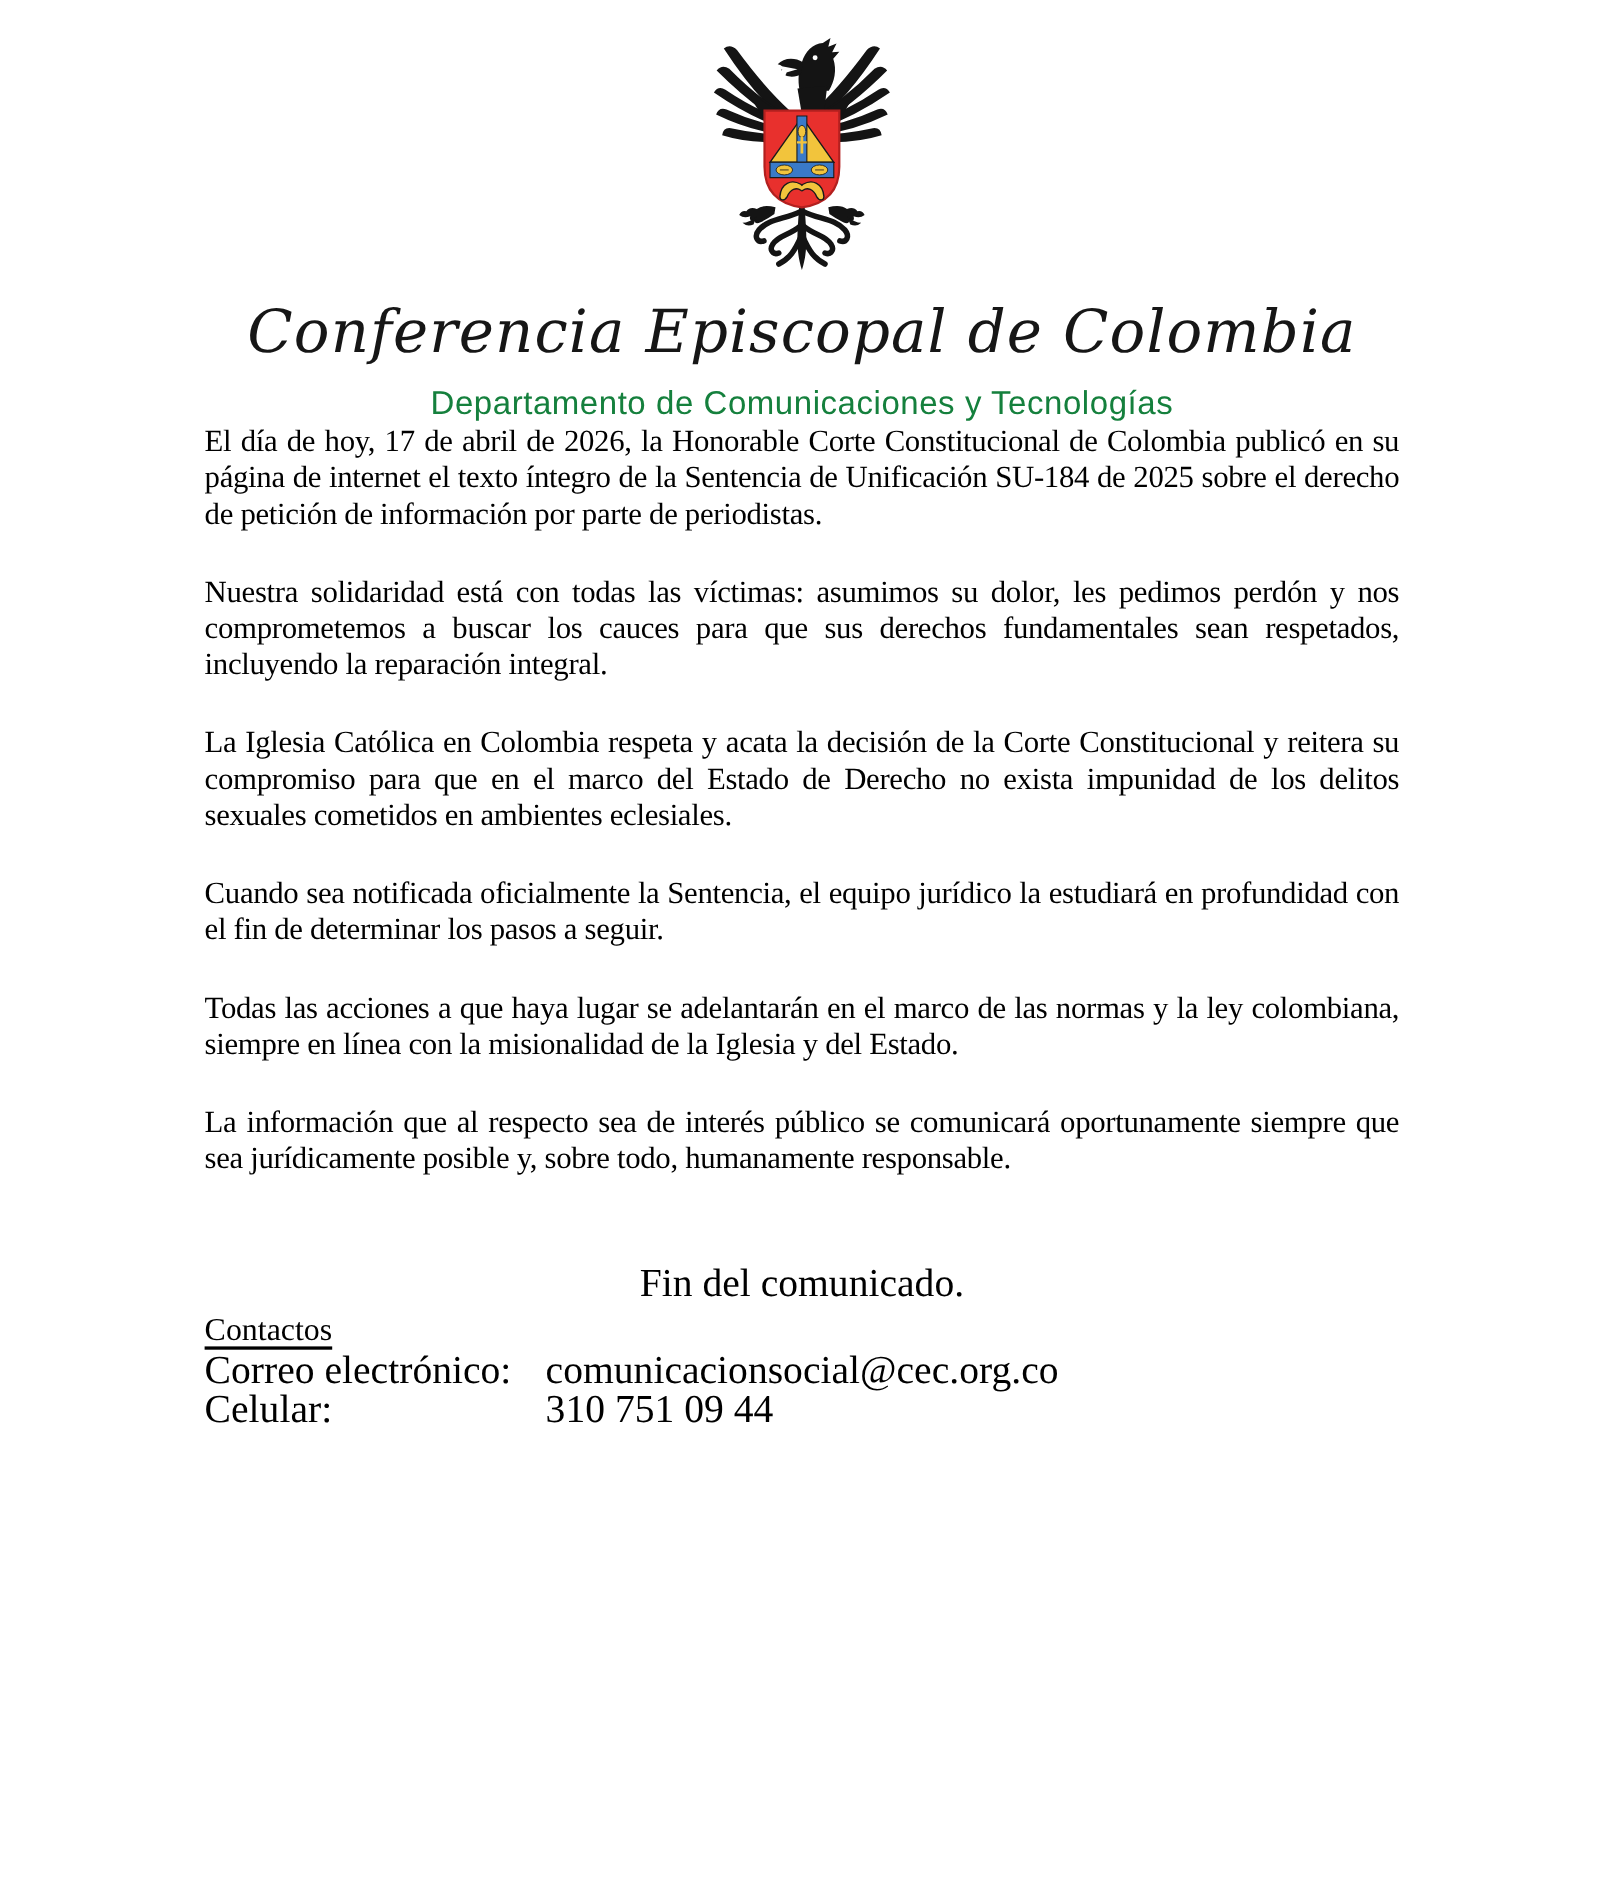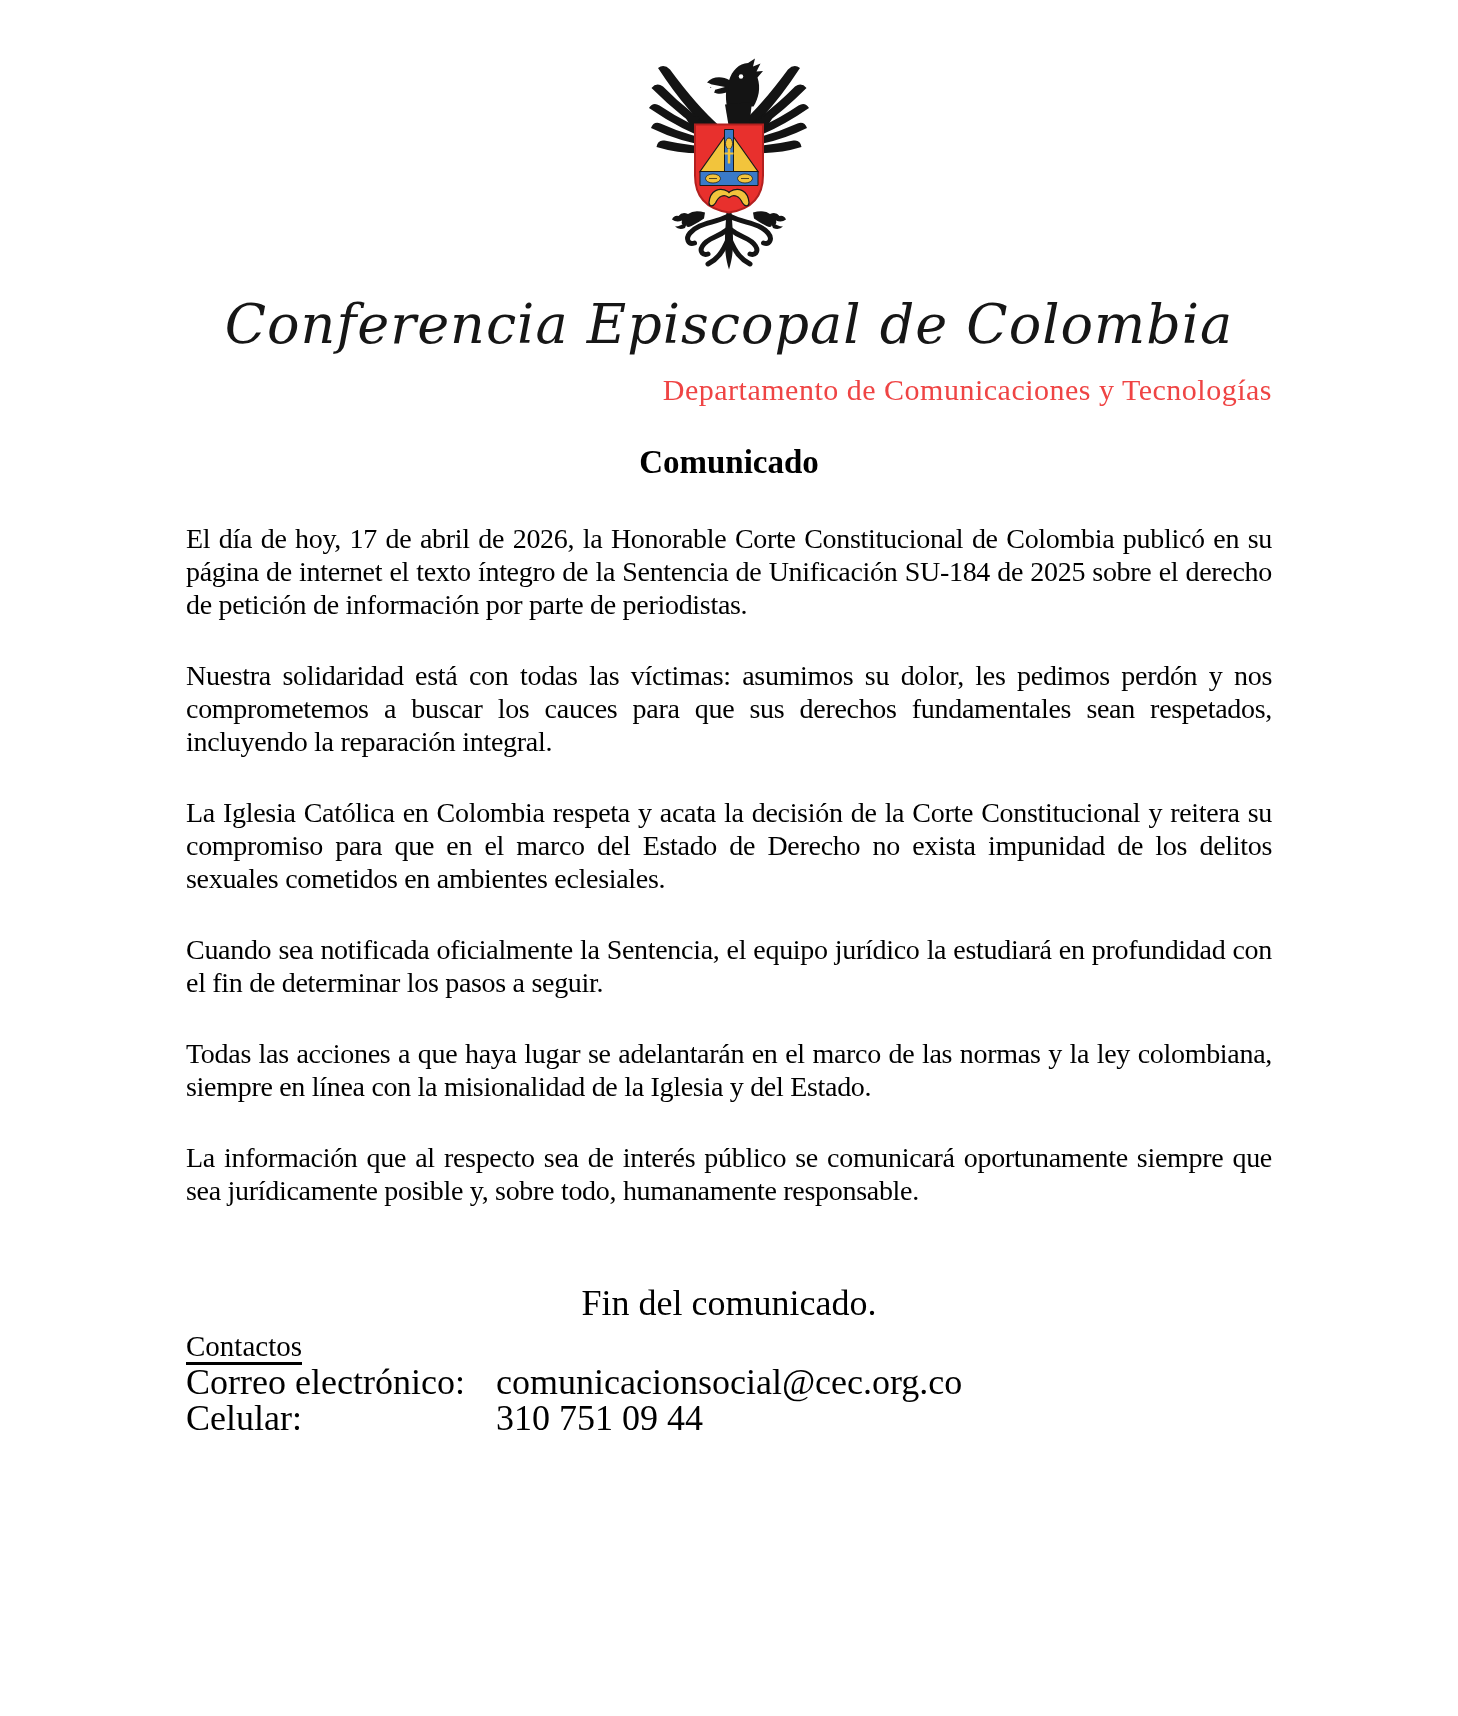"Conferencia Episcopal de Colombia" .page { padding-top: 40px -> 16px }
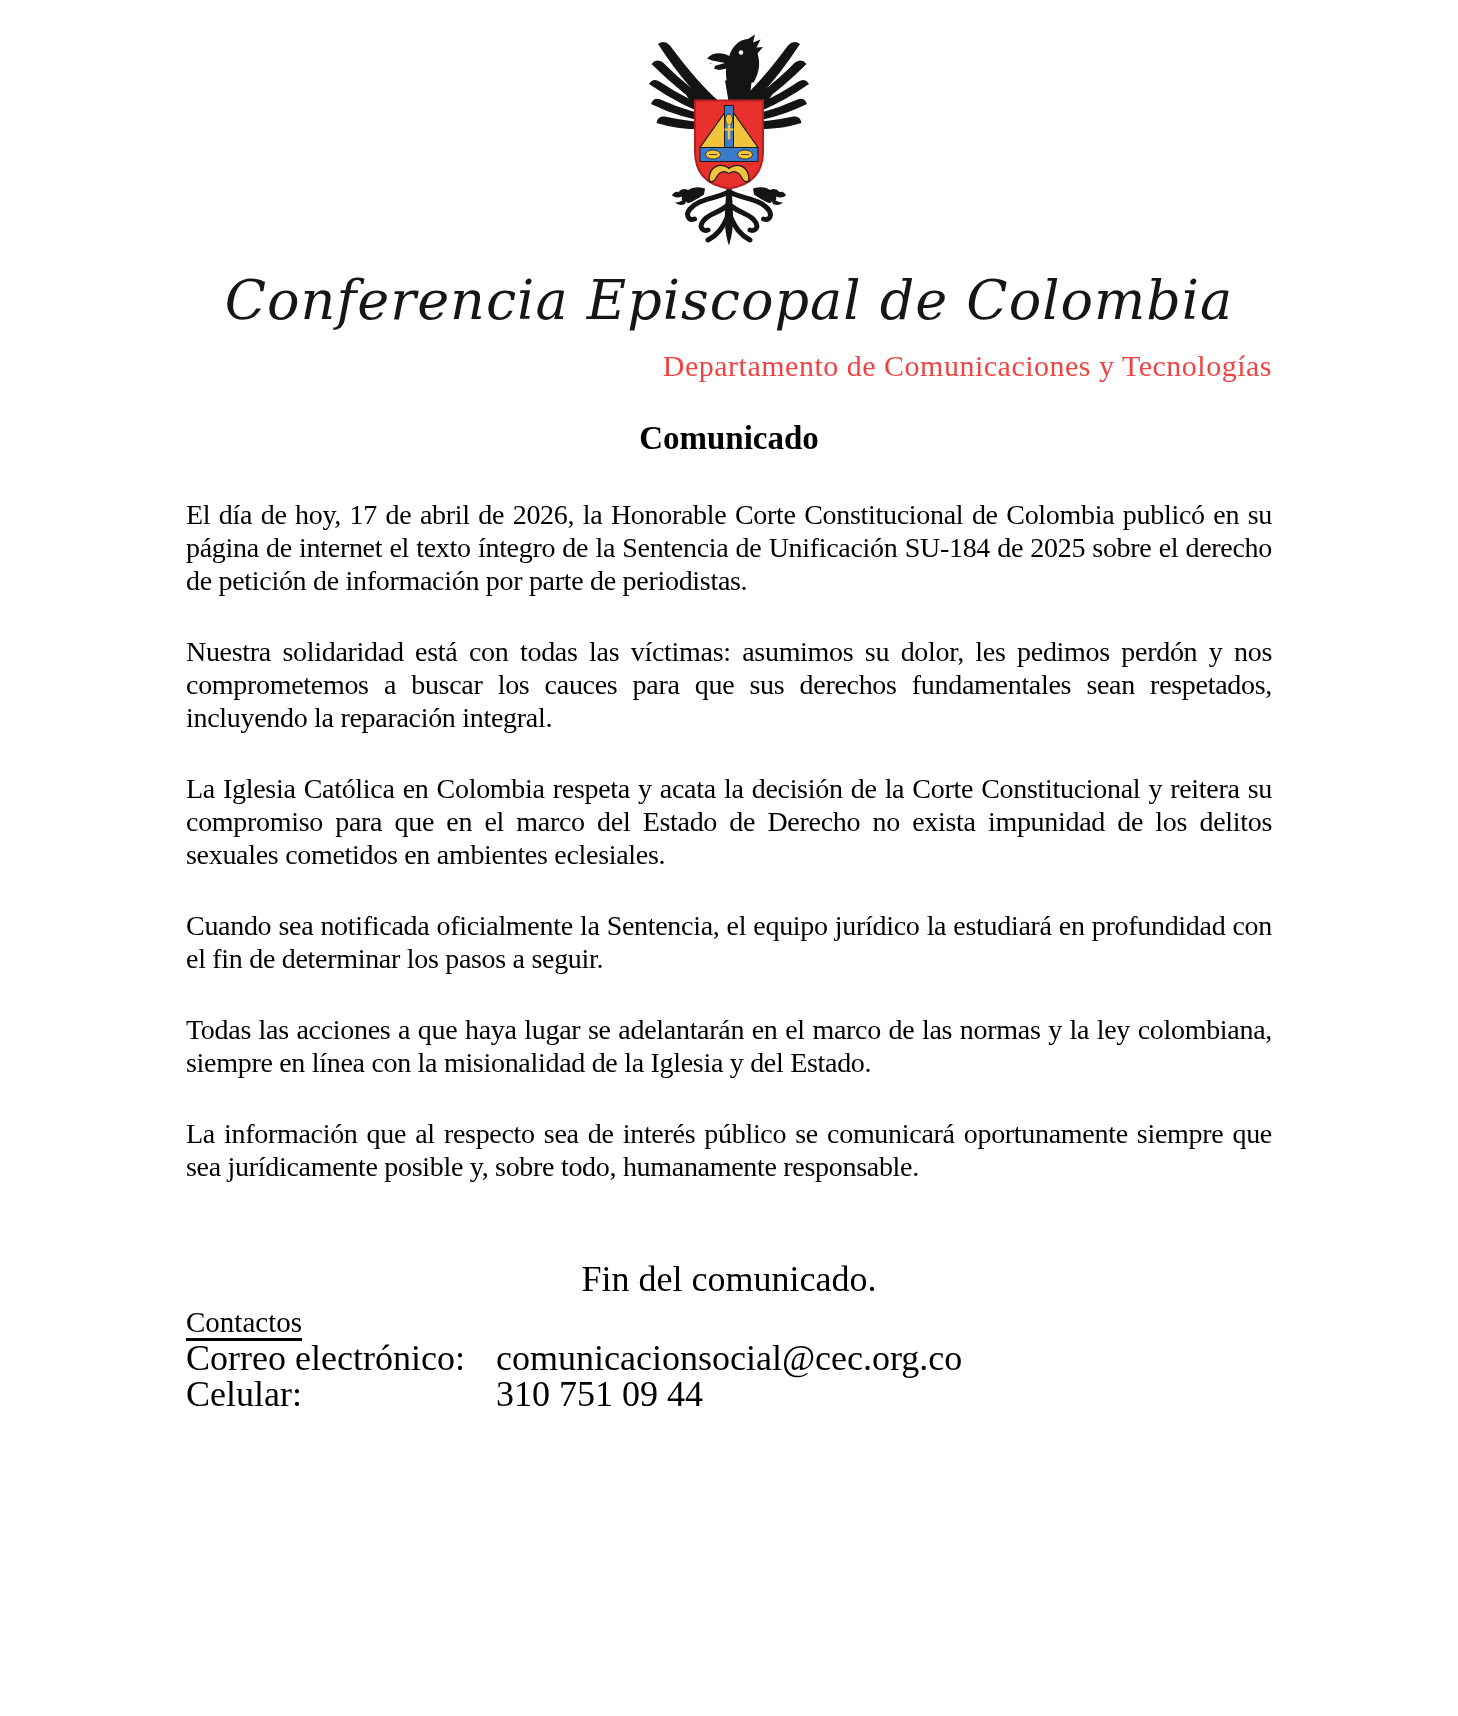"Departamento de Comunicaciones y" .dept-line { color: #ef4444 -> #15803d; font-family: Liberation Serif, serif -> Liberation Sans, sans-serif; text-align: right -> none }
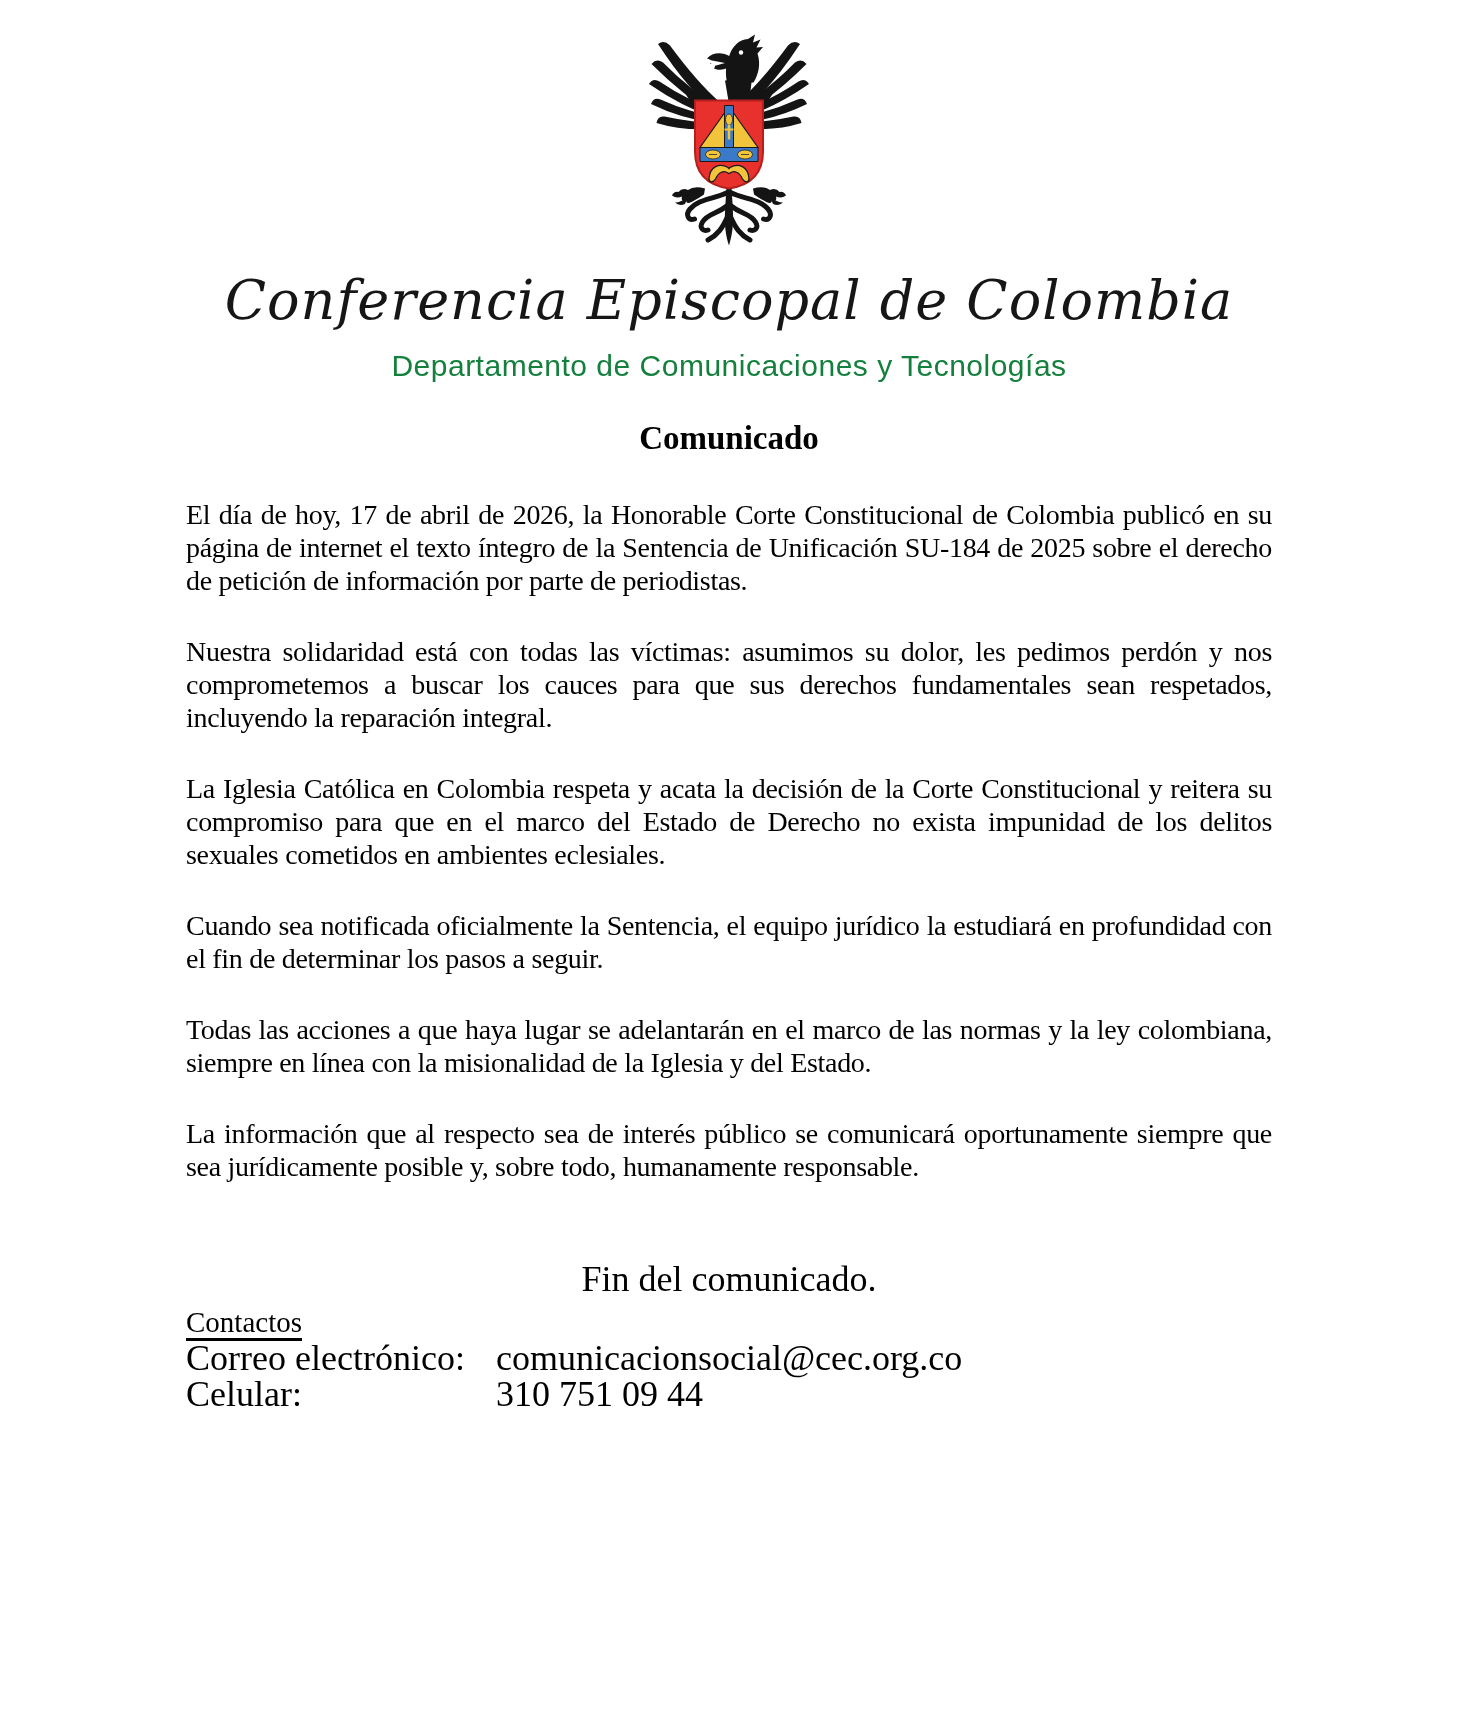"Comunicado" div.doc-title { html: <div>Comunicado</div> -> none }
